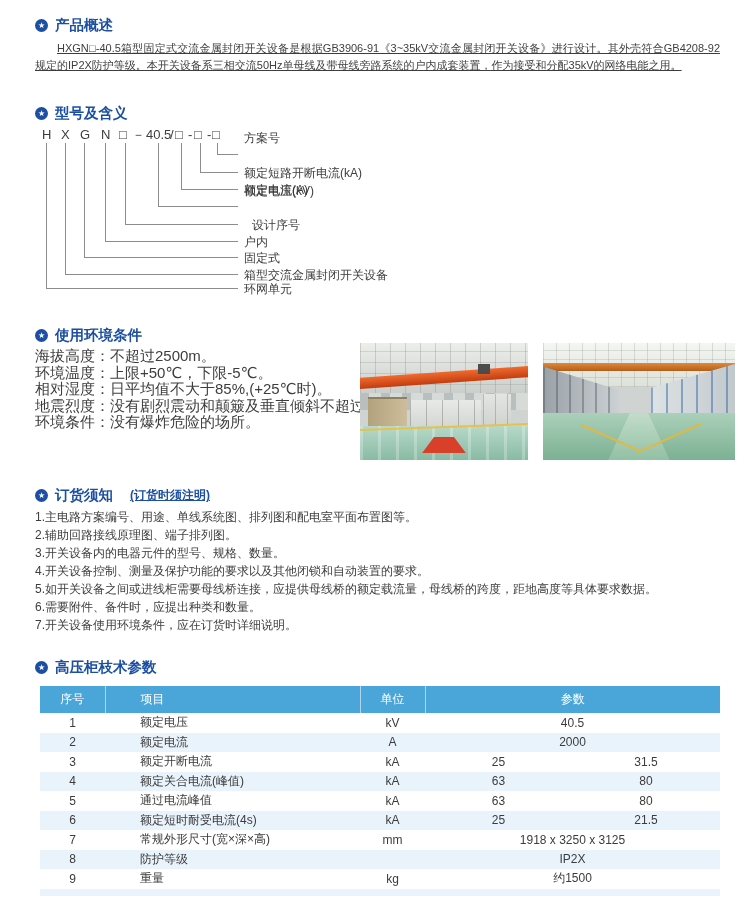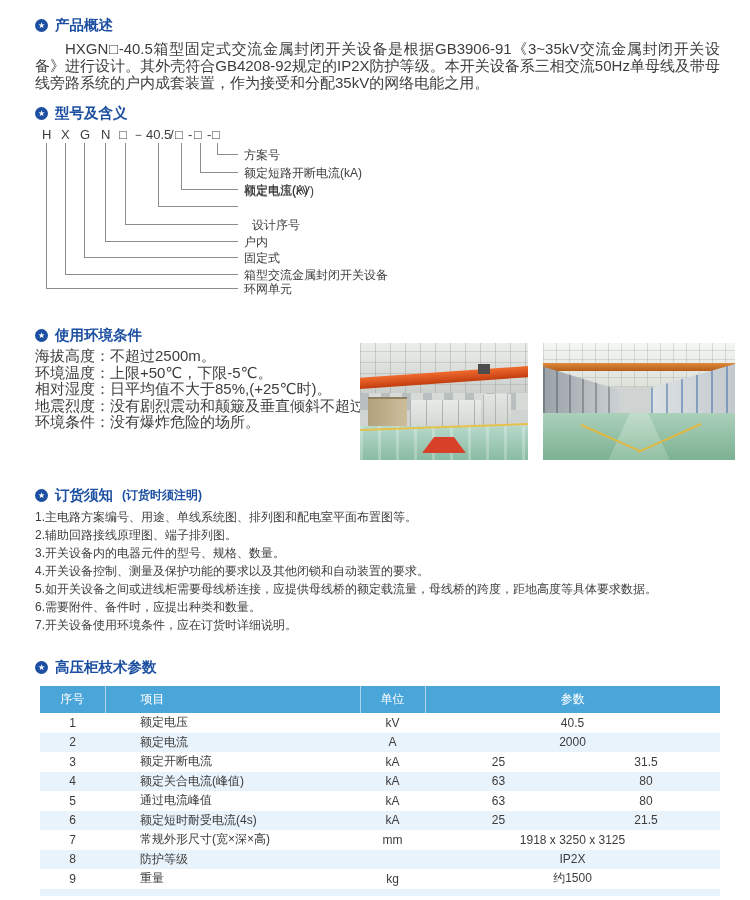"HXGN□-40.5箱型固定式交流金属封闭开关设备是根据GB3906-91《3~" .overview-p { font-size: 15px -> 11px; text-decoration: none -> underline }
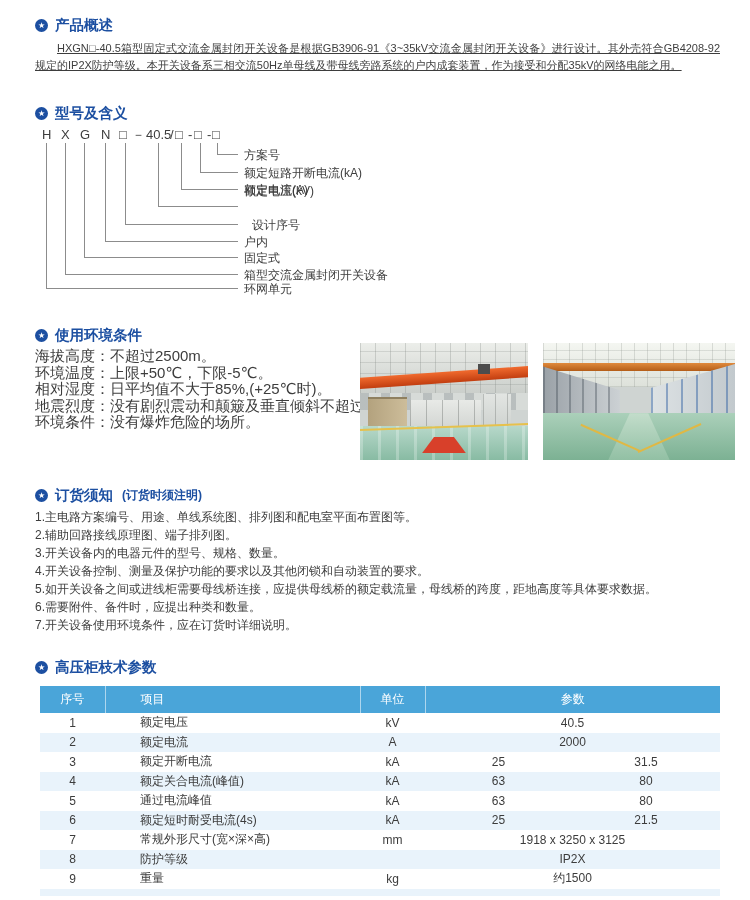"方案号" div.mlabel { top: 148px -> 131px }
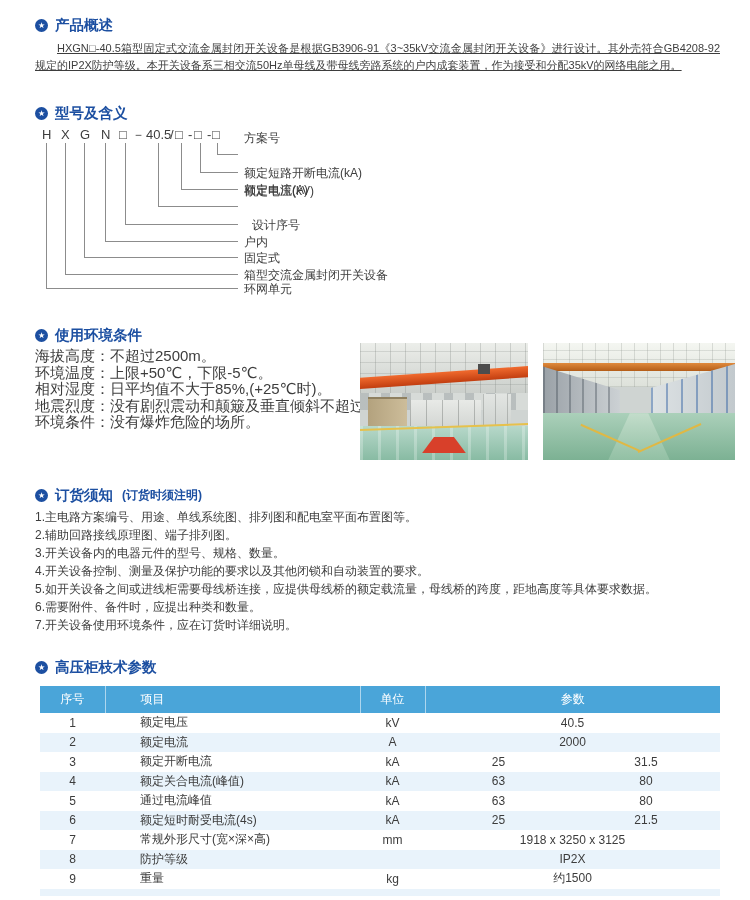"(订货时须注明)" .sec-sub { margin-left: 2px -> 10px; text-decoration: none -> underline }
